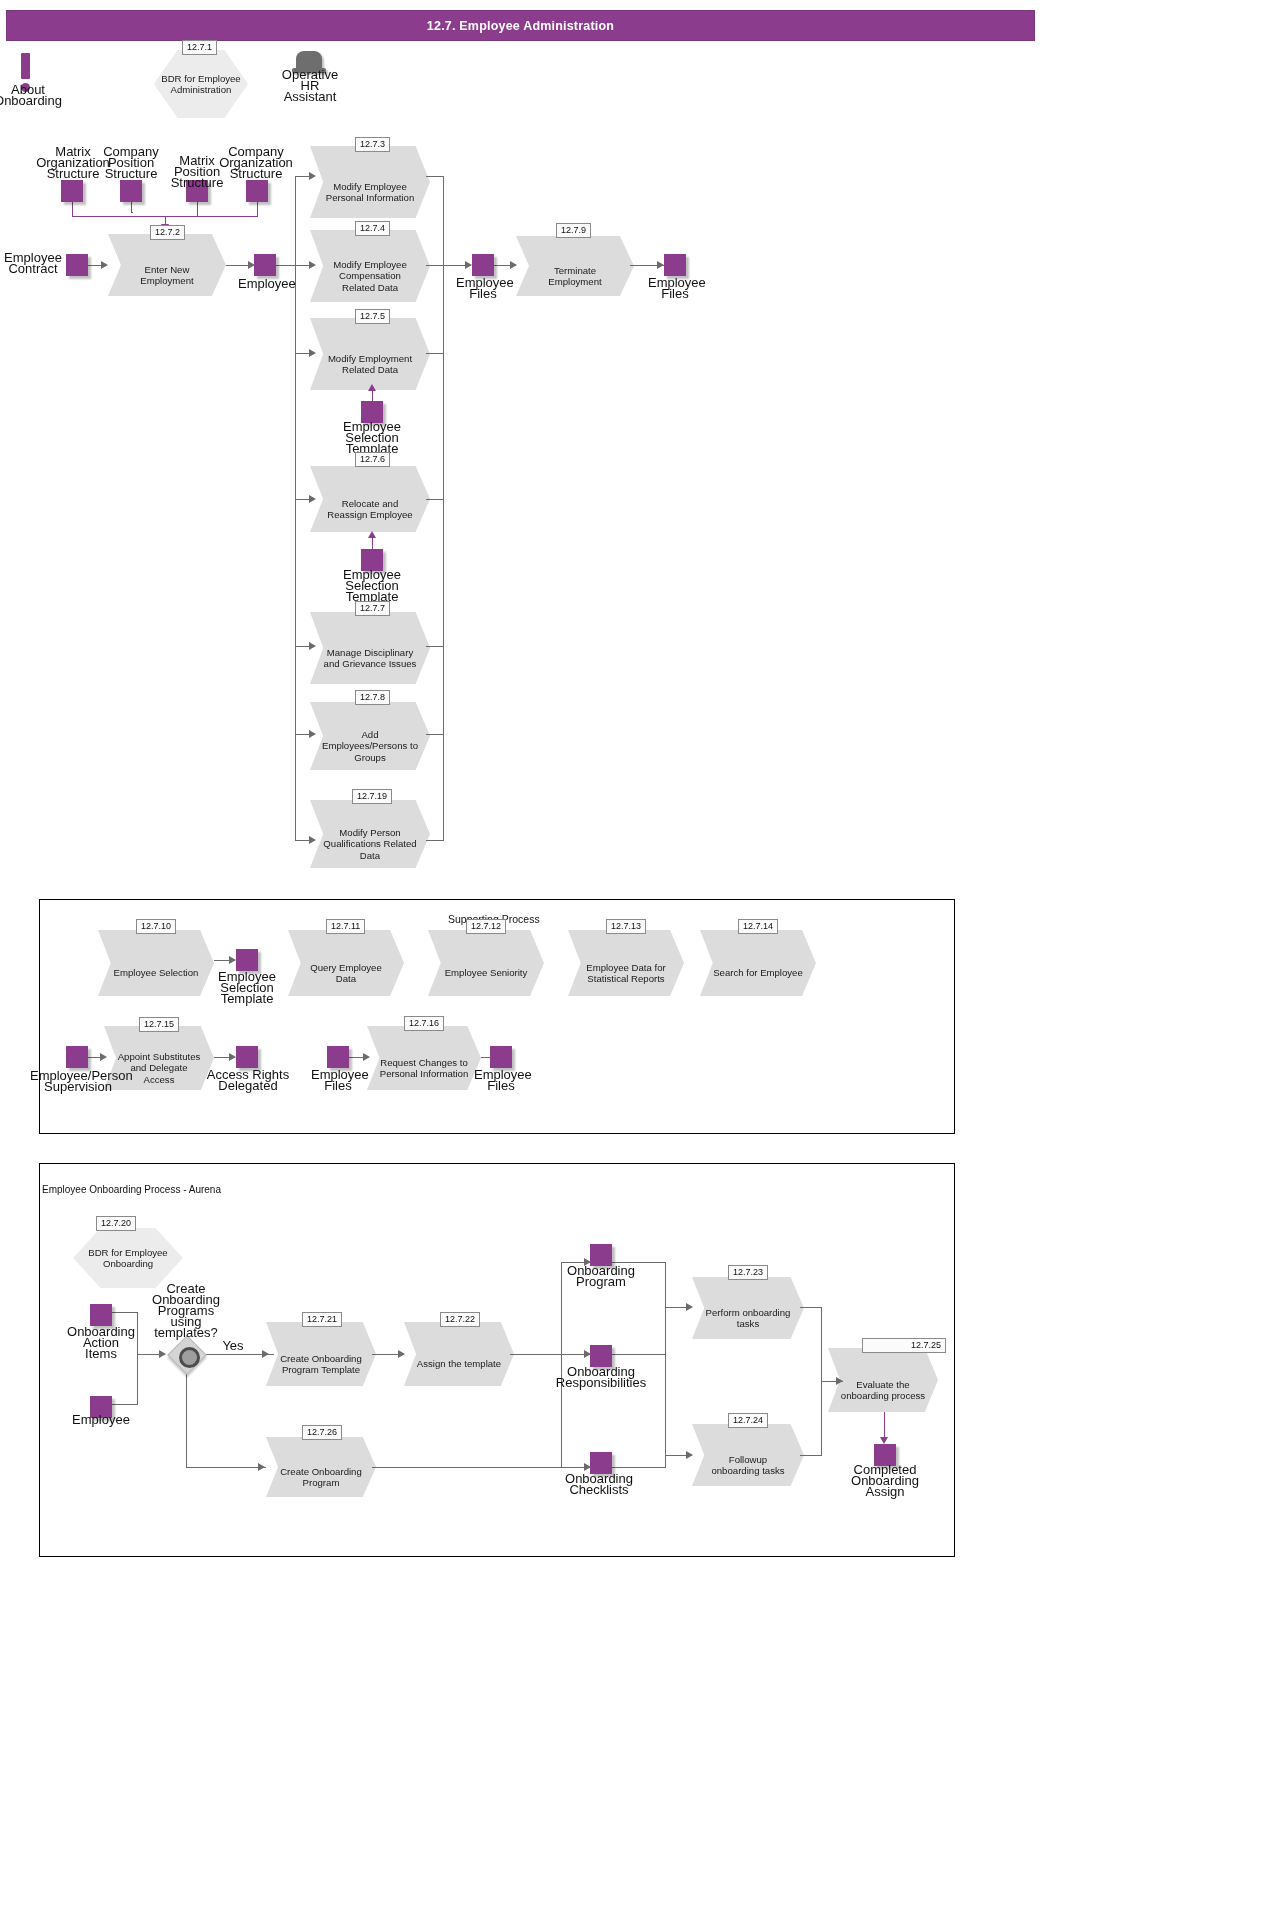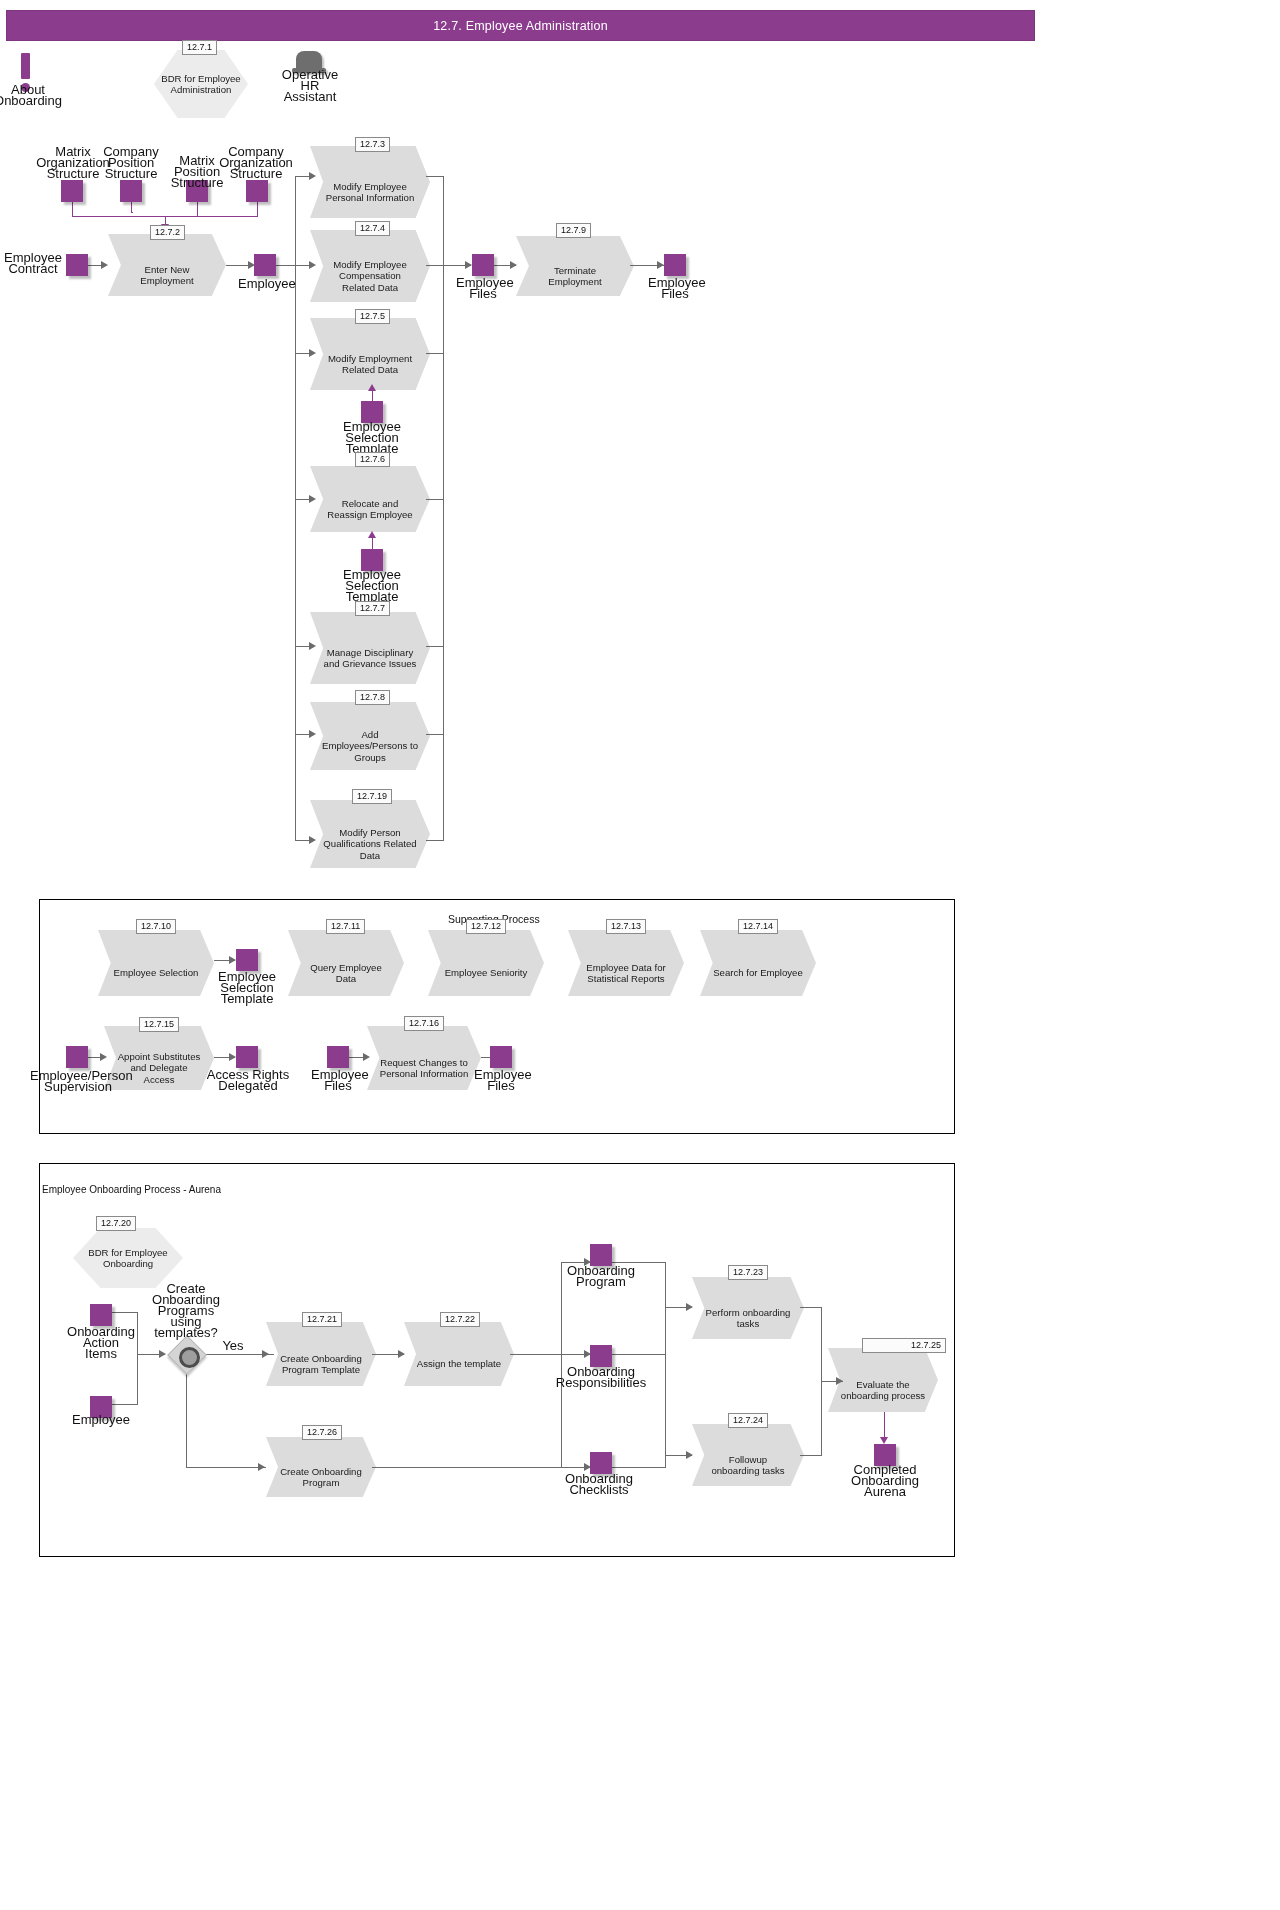"12.7. Employee Administration" .titlebar .t { font-weight: normal -> bold }
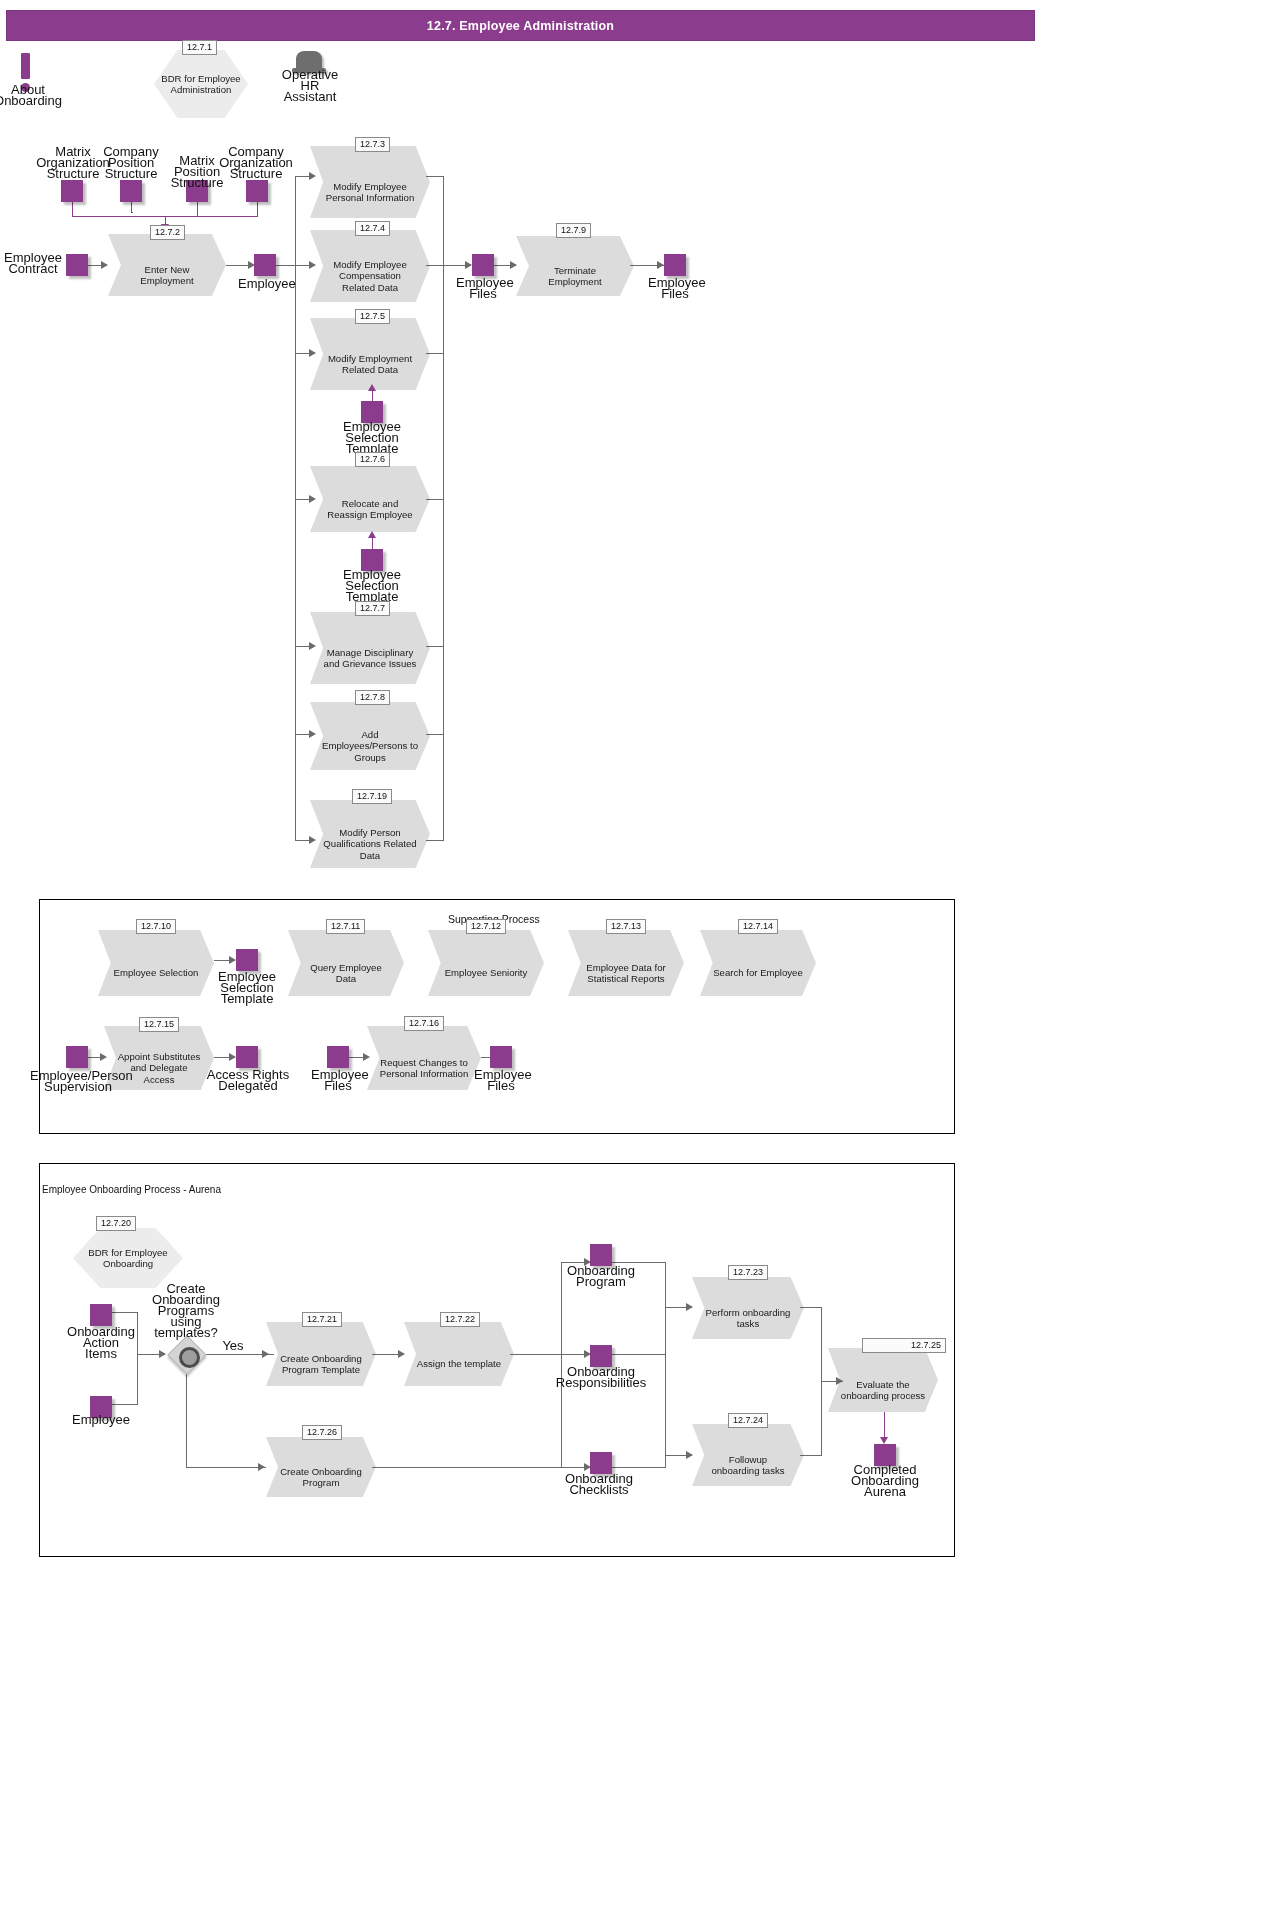"Completed" div.cap { text: Aurena -> Assign }
